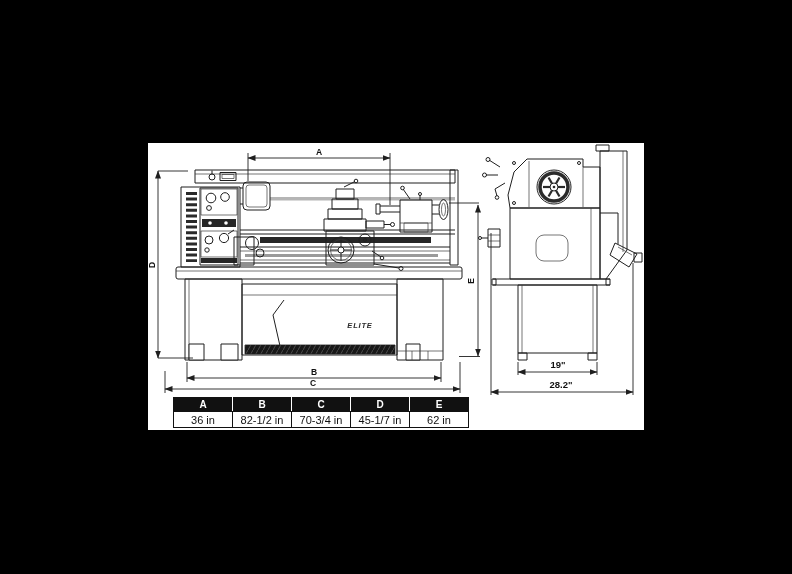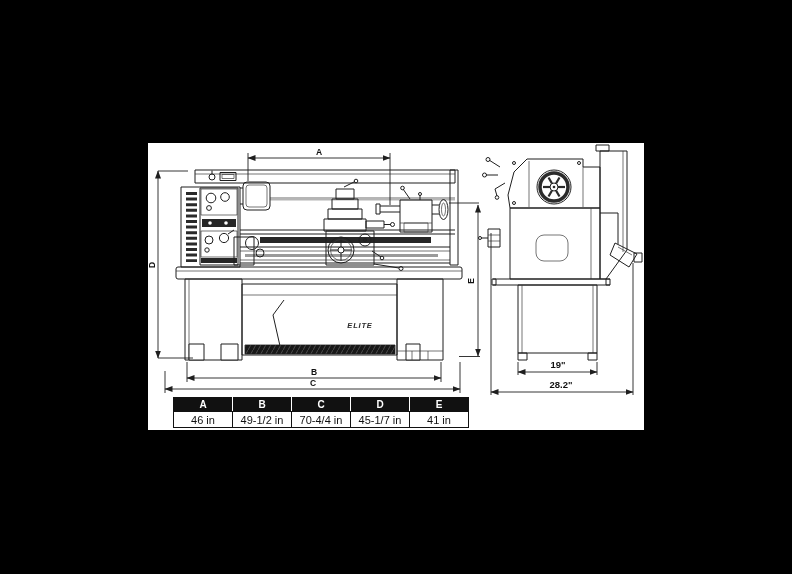"46 in" td { text: 46 -> 36 }
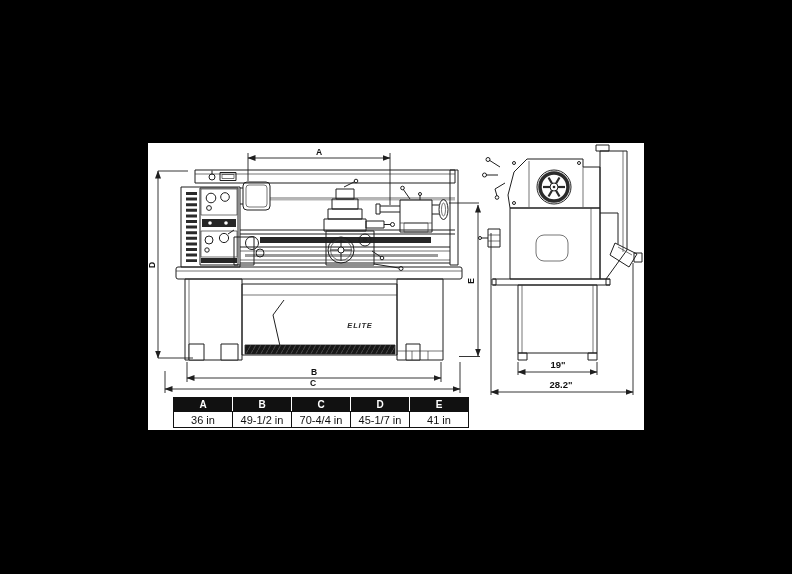"49-1/2 in" td { text: 49-1/2 -> 82-1/2 }
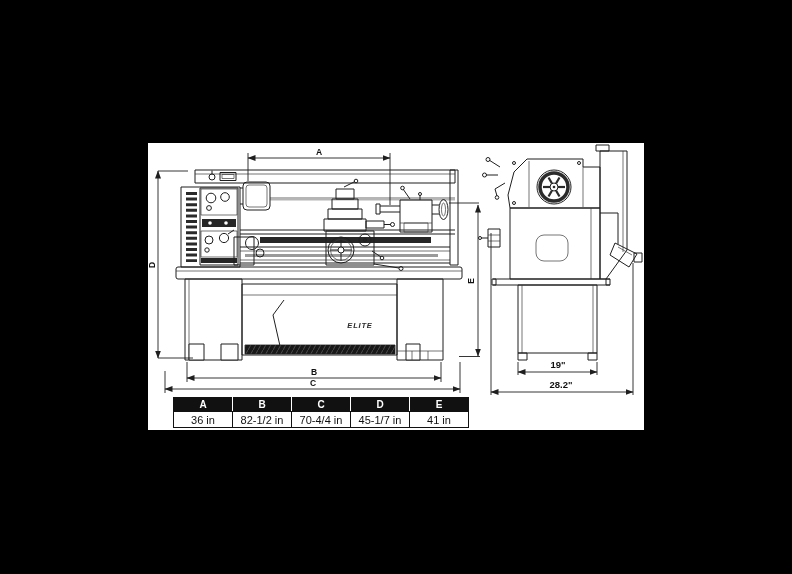"70-4/4 in" td { text: 70-4/4 -> 70-3/4 }
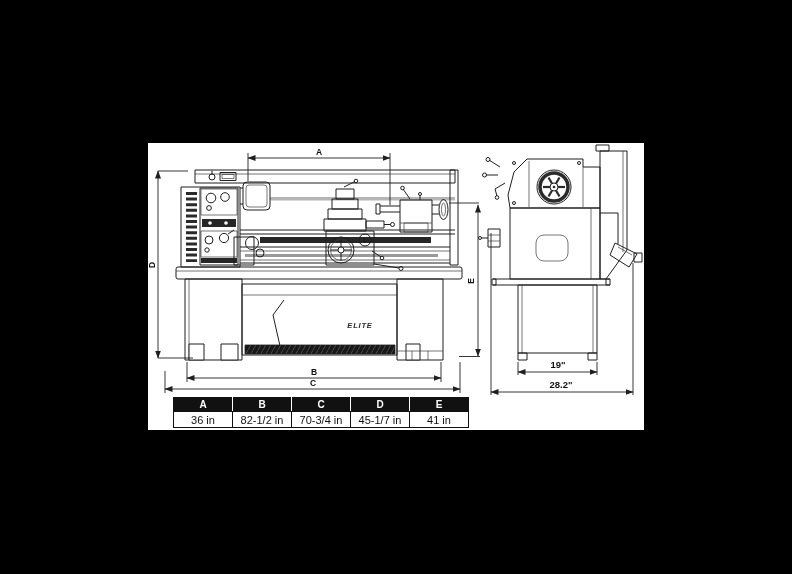"41 in" td { text: 41 -> 62 }
